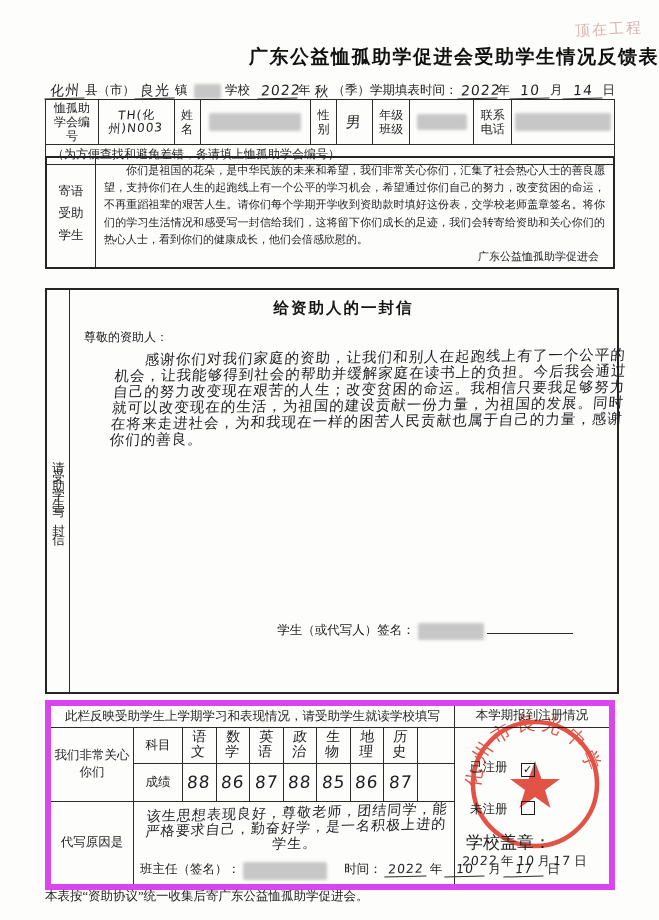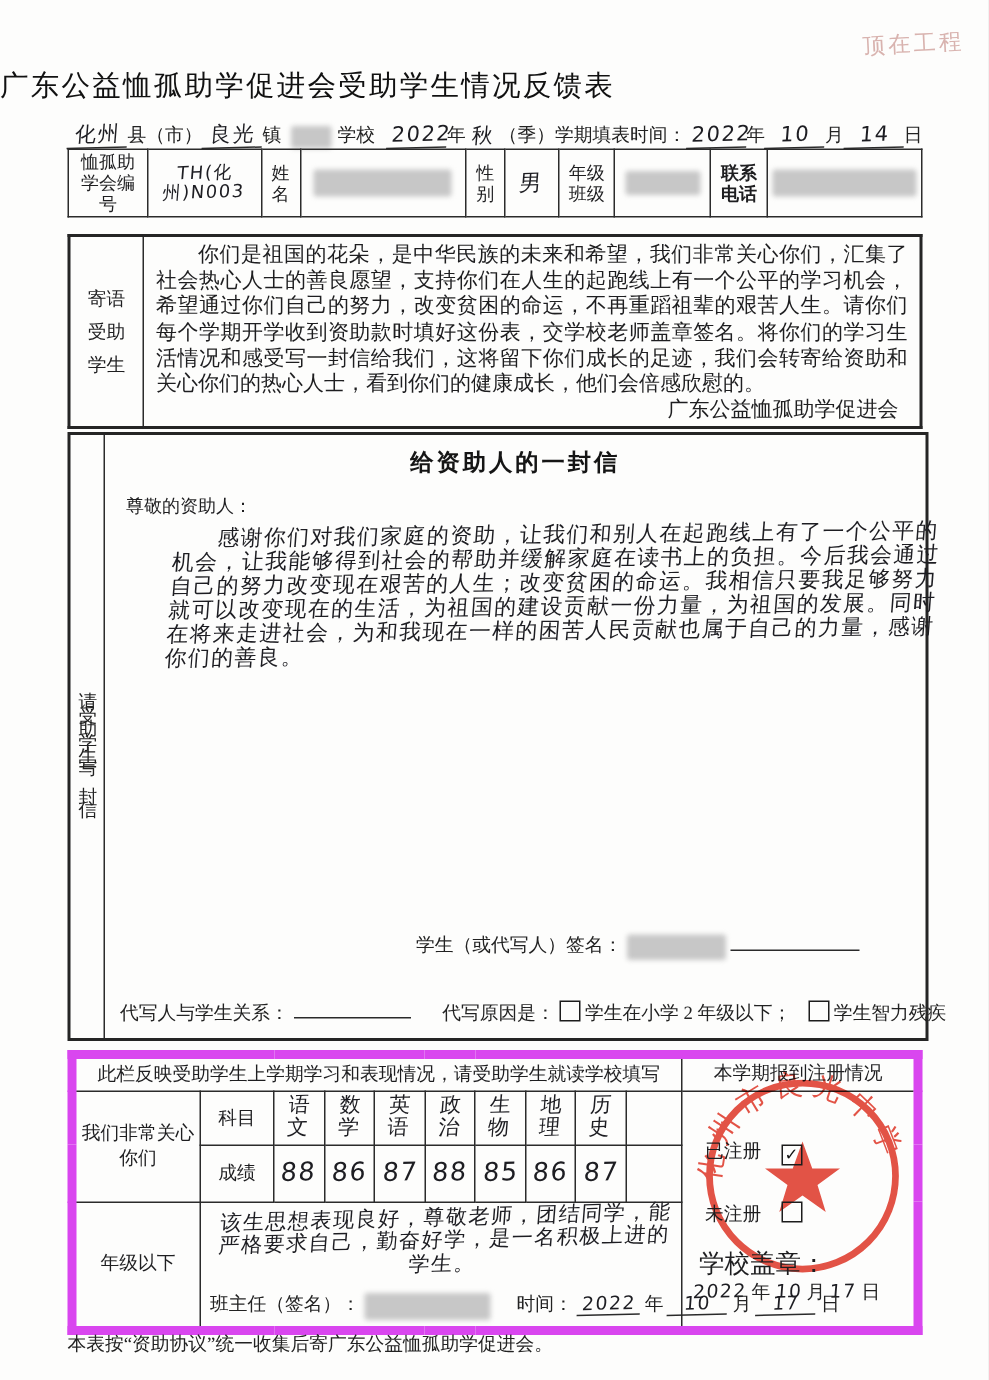"广东公益恤孤助学促进会受助学生情况反馈表" .title { font-weight: normal -> bold; text-align: left -> right }
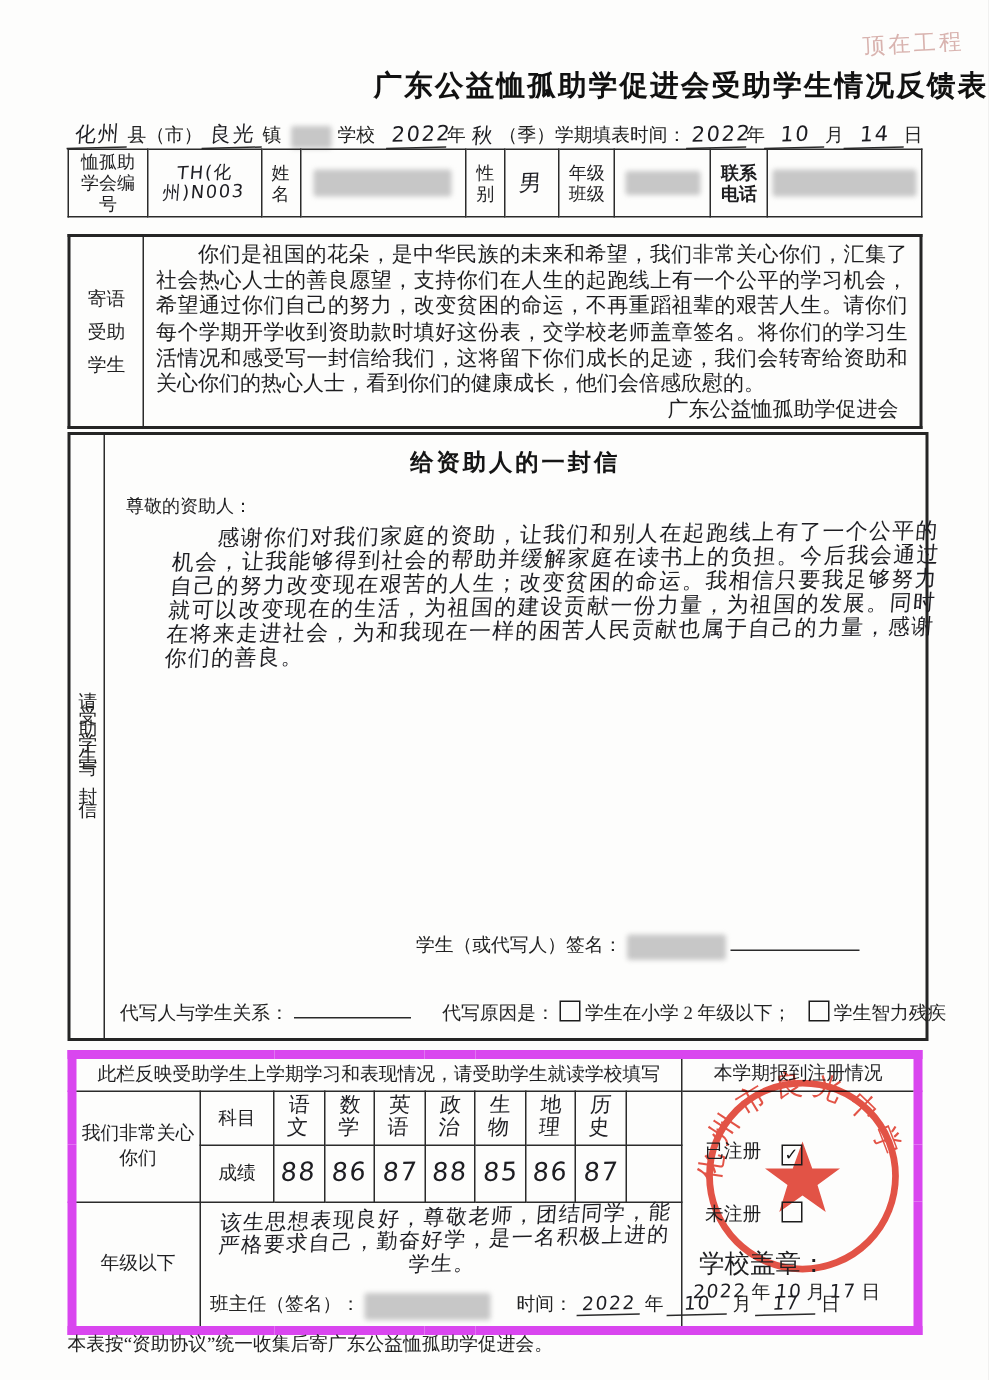"联系电话" td { font-weight: bold -> none }
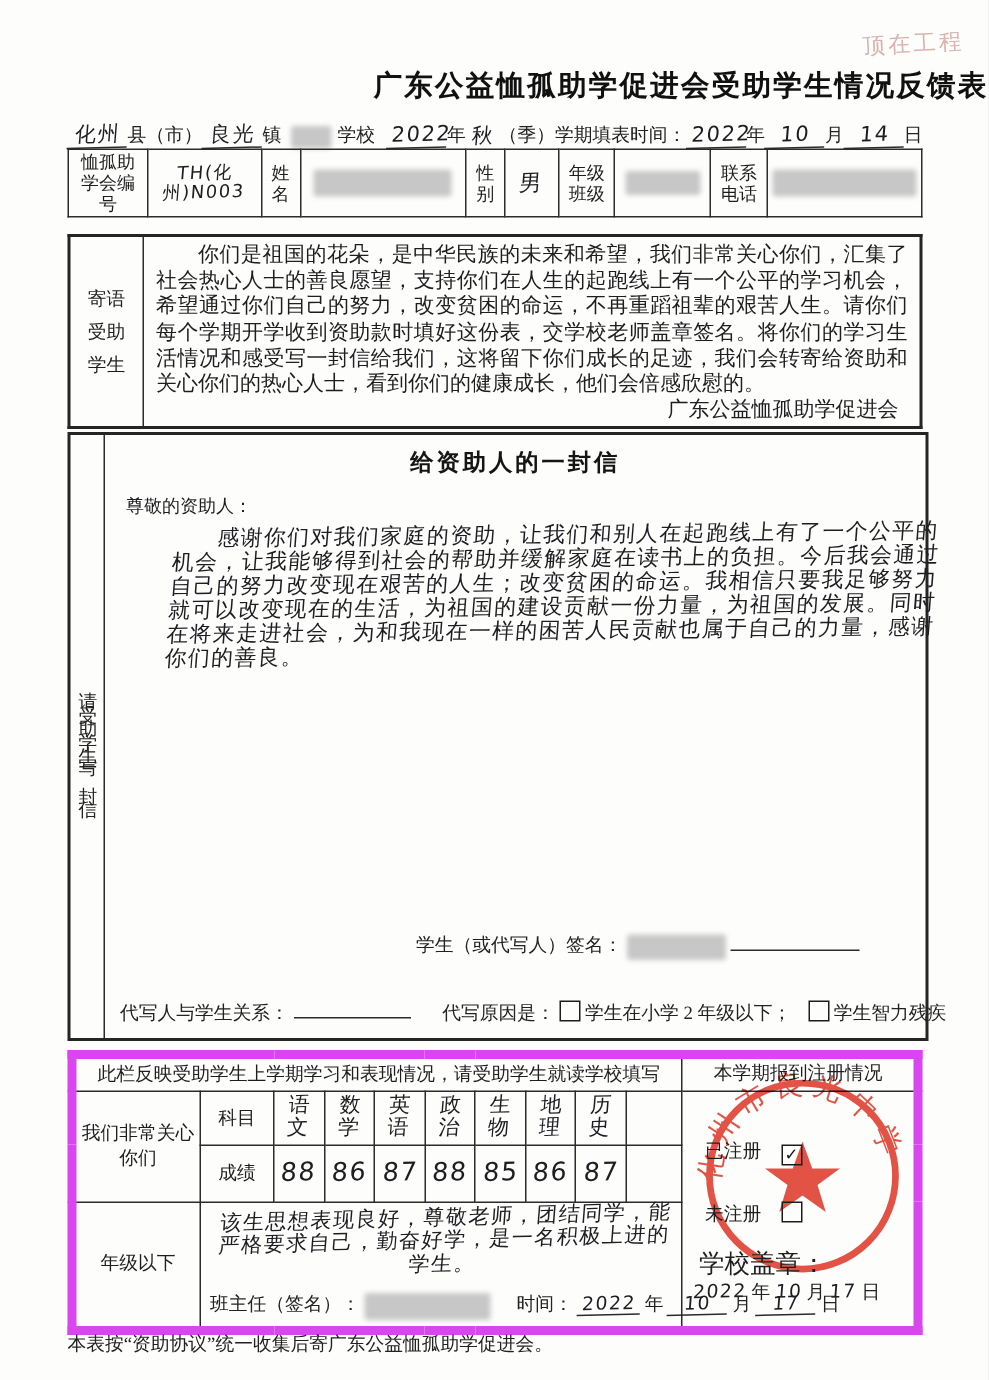"（为方便查找和避免差错，务请填上恤孤助学会编号）" tr.note-row { html: none -> <tr> <td>（为方便查找和避免差错，务请填上恤孤助学会编号）</td> </tr> }
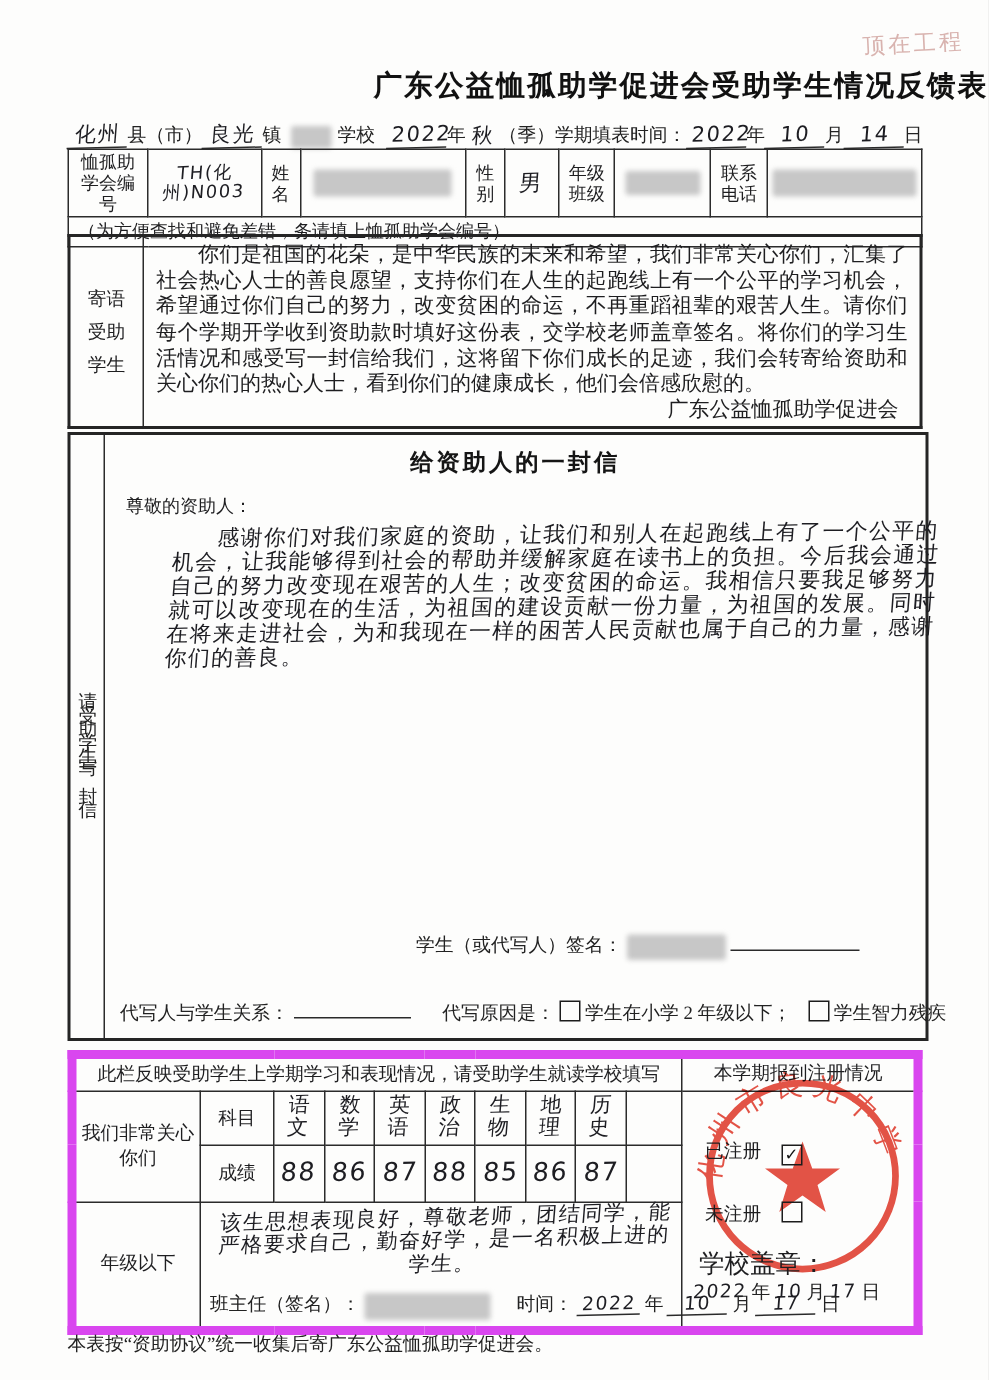"你们是祖国的花朵，是中华民族的未来和希望，我们非常关心你们，汇集了社会热心人士的" .msg-body { font-size: 14px -> 11px }
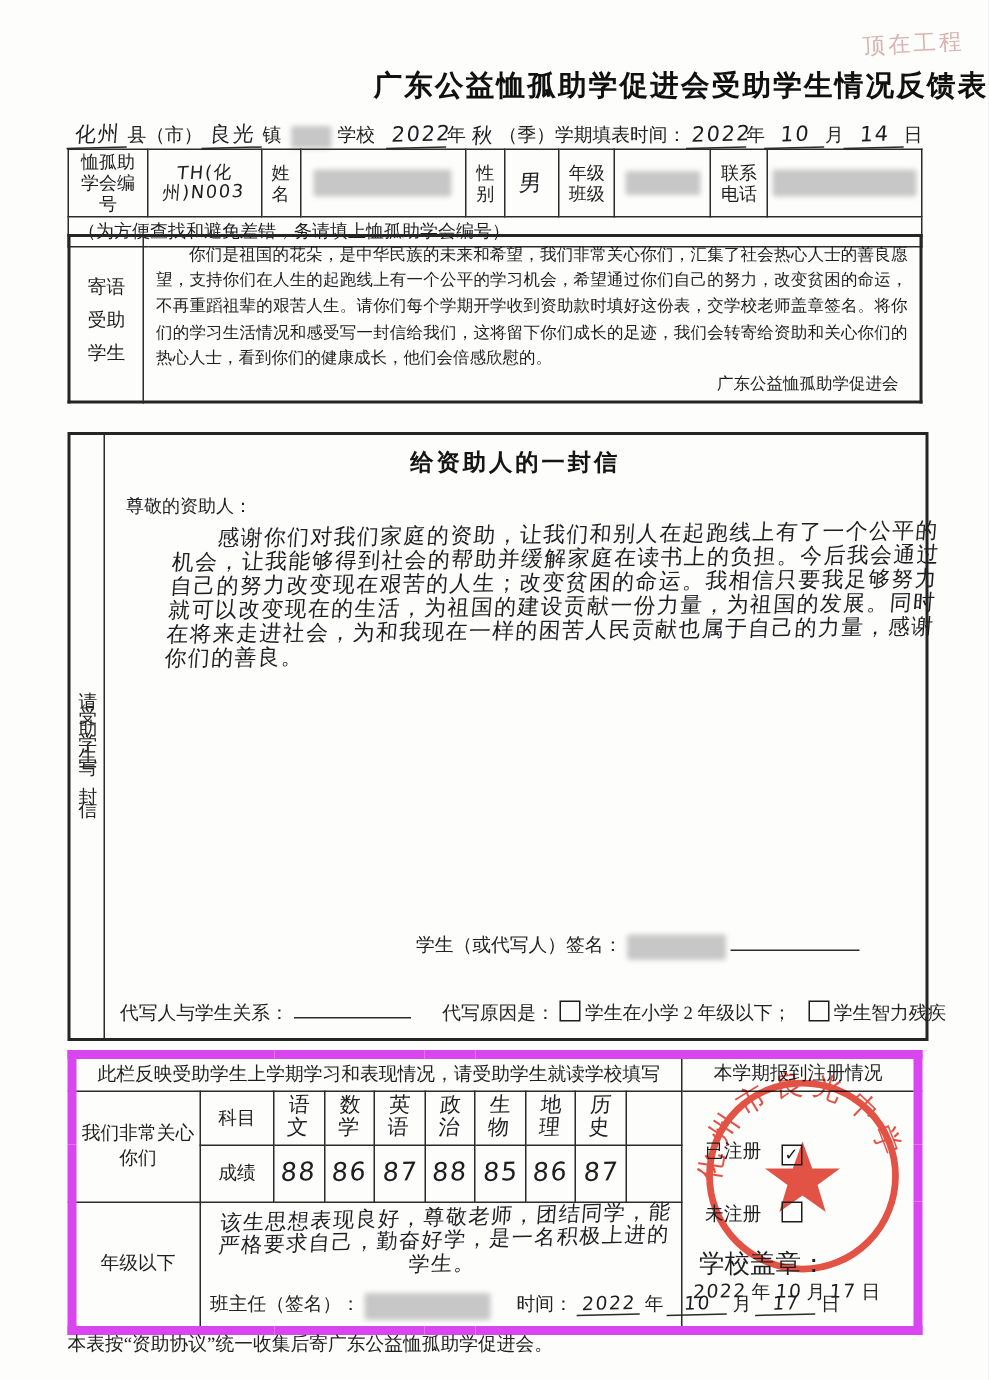"代写人与学生关系： 代写原因是： 学生在小学 2 年级以下；" div.proxy-row { html: <div> <span>代写人与学生关系：</span> <span></span> <span>代写原因是：</span> <span></span> <span>学生在小学 2 年级以下；</span> <span></span> <span>学生智力残疾</span> </div> -> none }
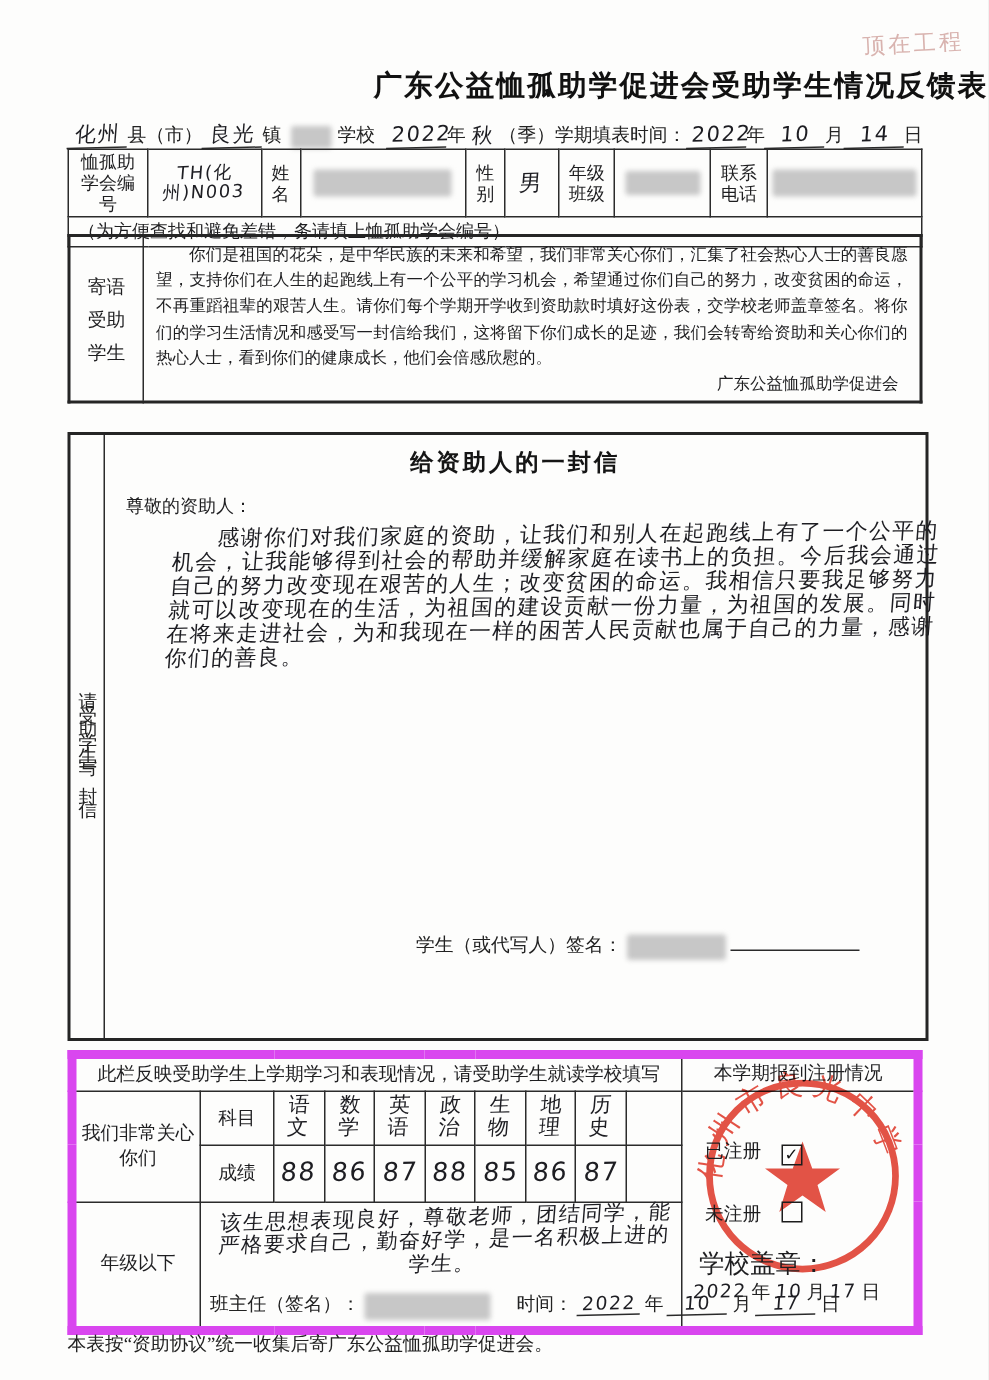"年级以下" td.label-col { text: 年级以下 -> 代写原因是 }
